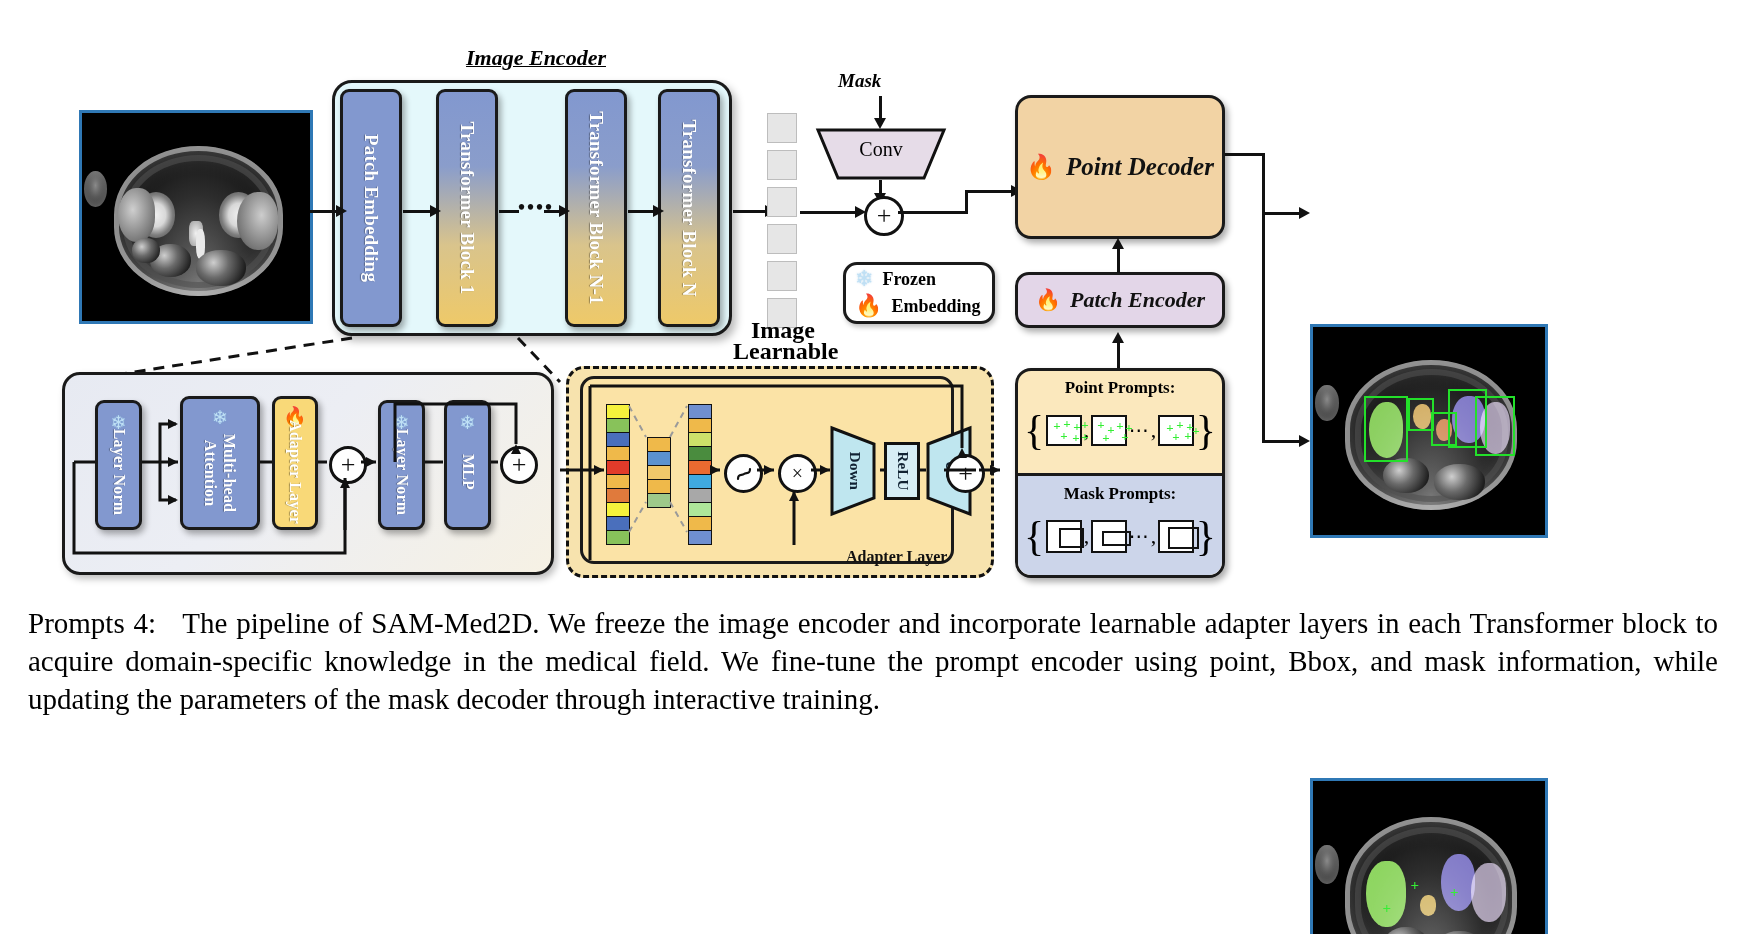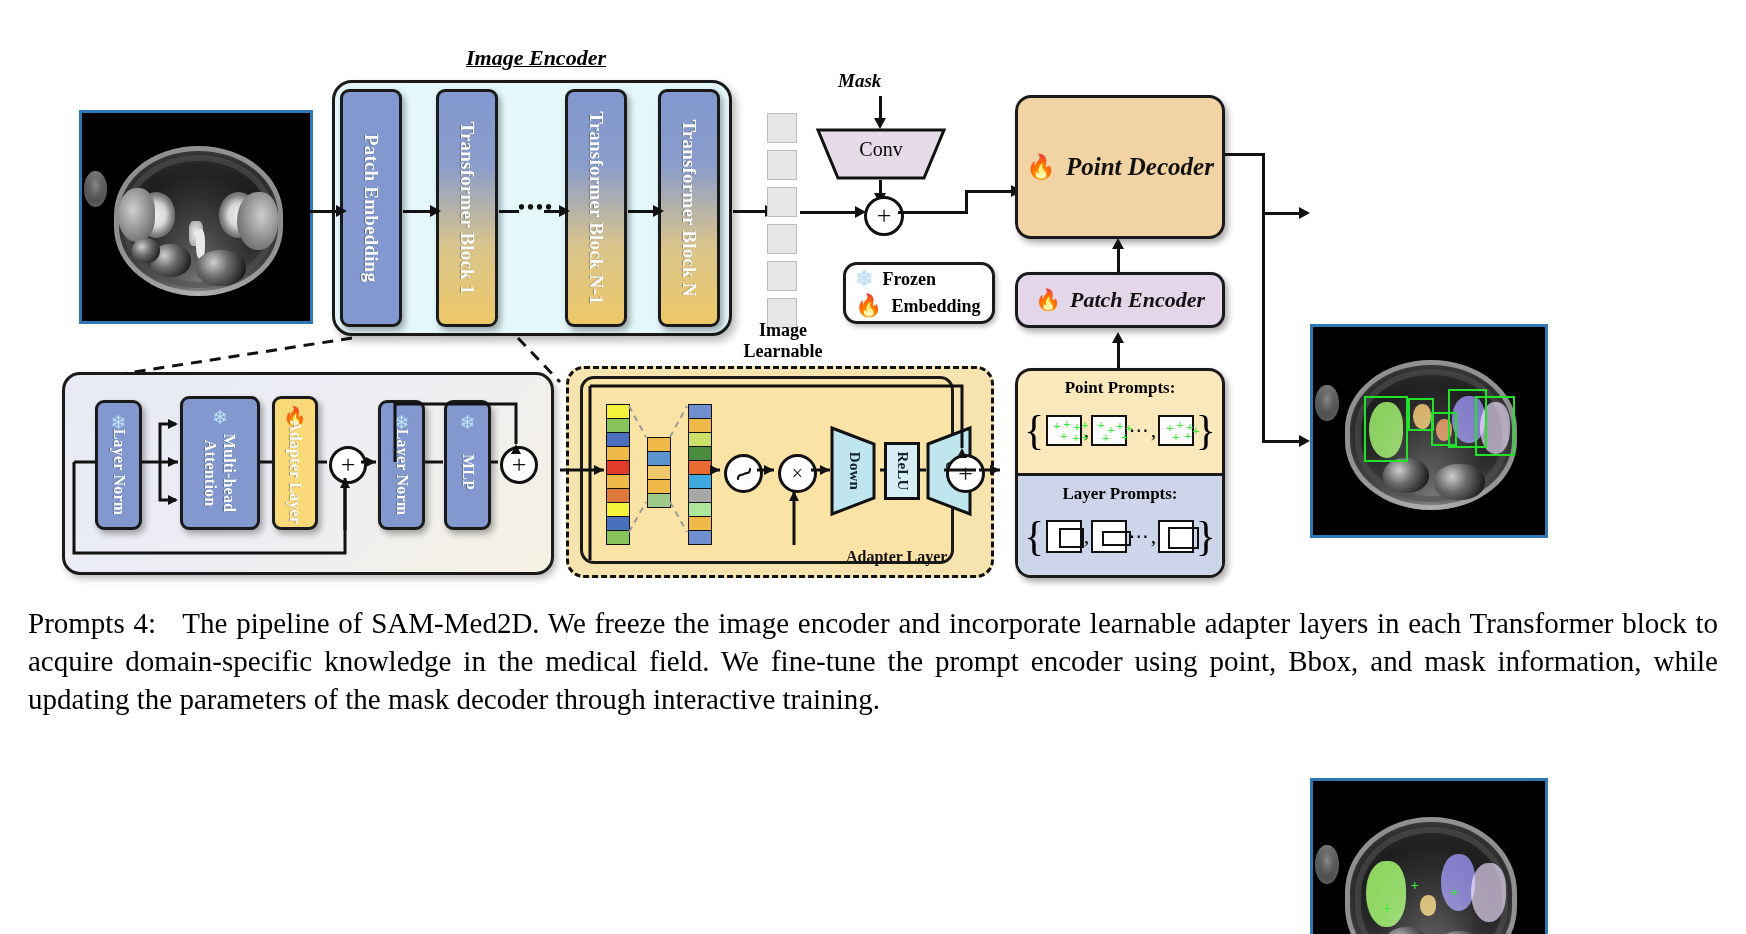"Image" div.abs { font-size: 18px -> 24px }
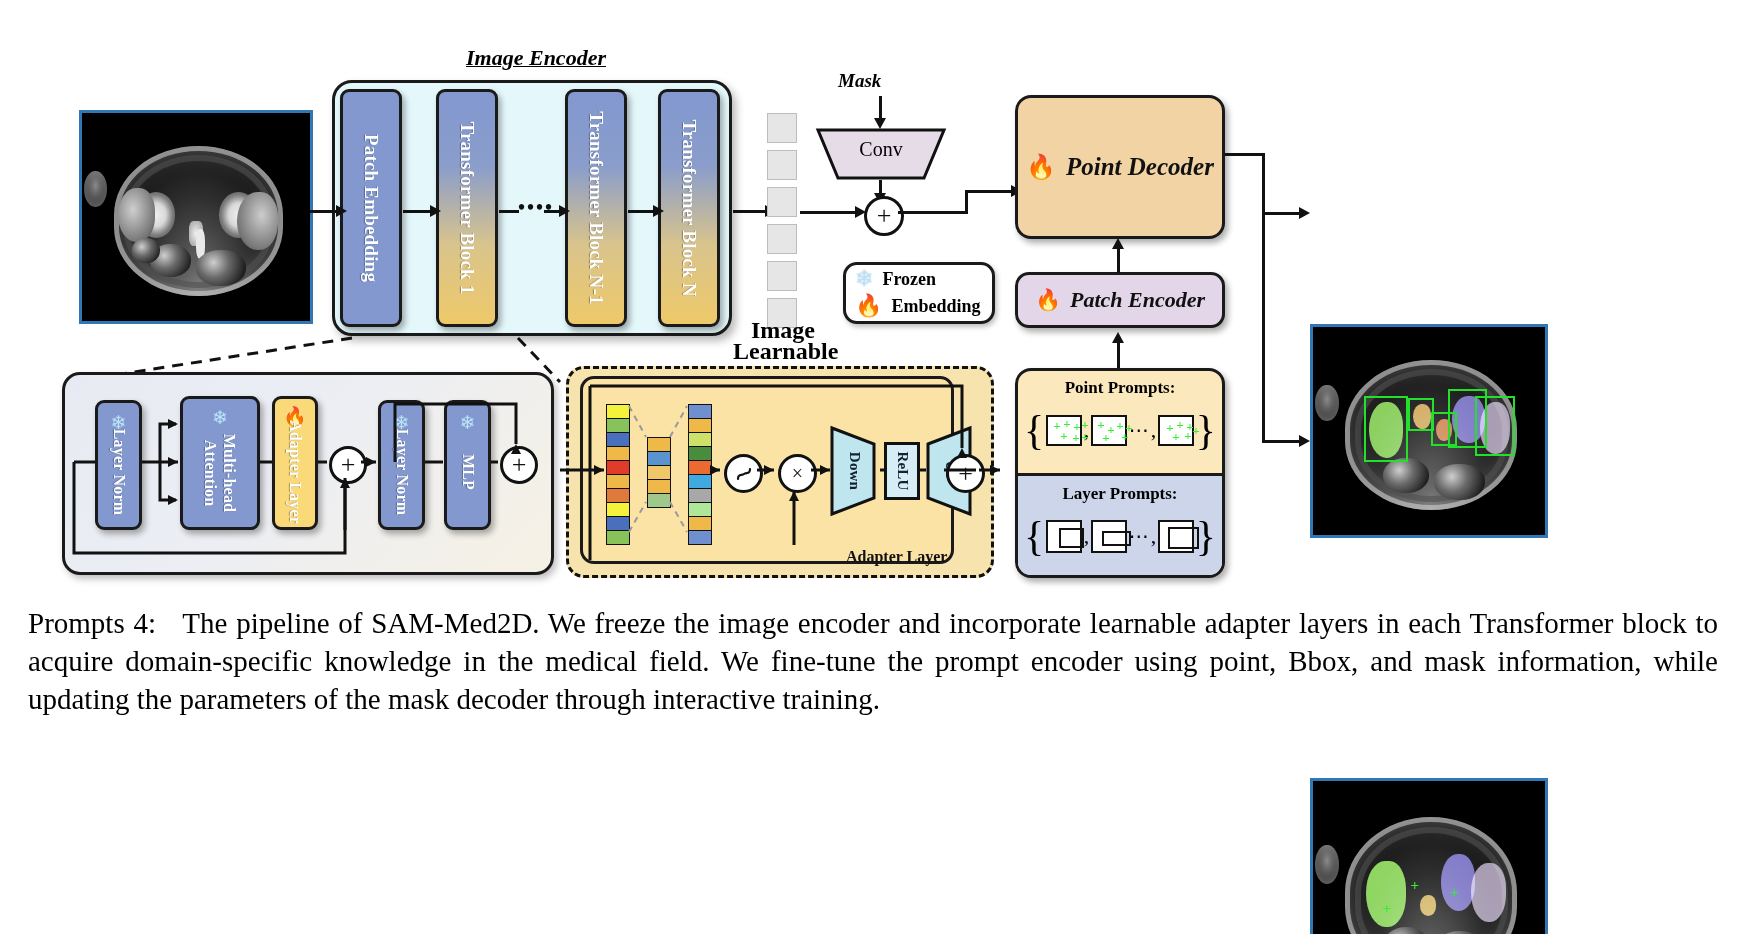"Layer Prompts:" span { text: Layer -> Mask }
